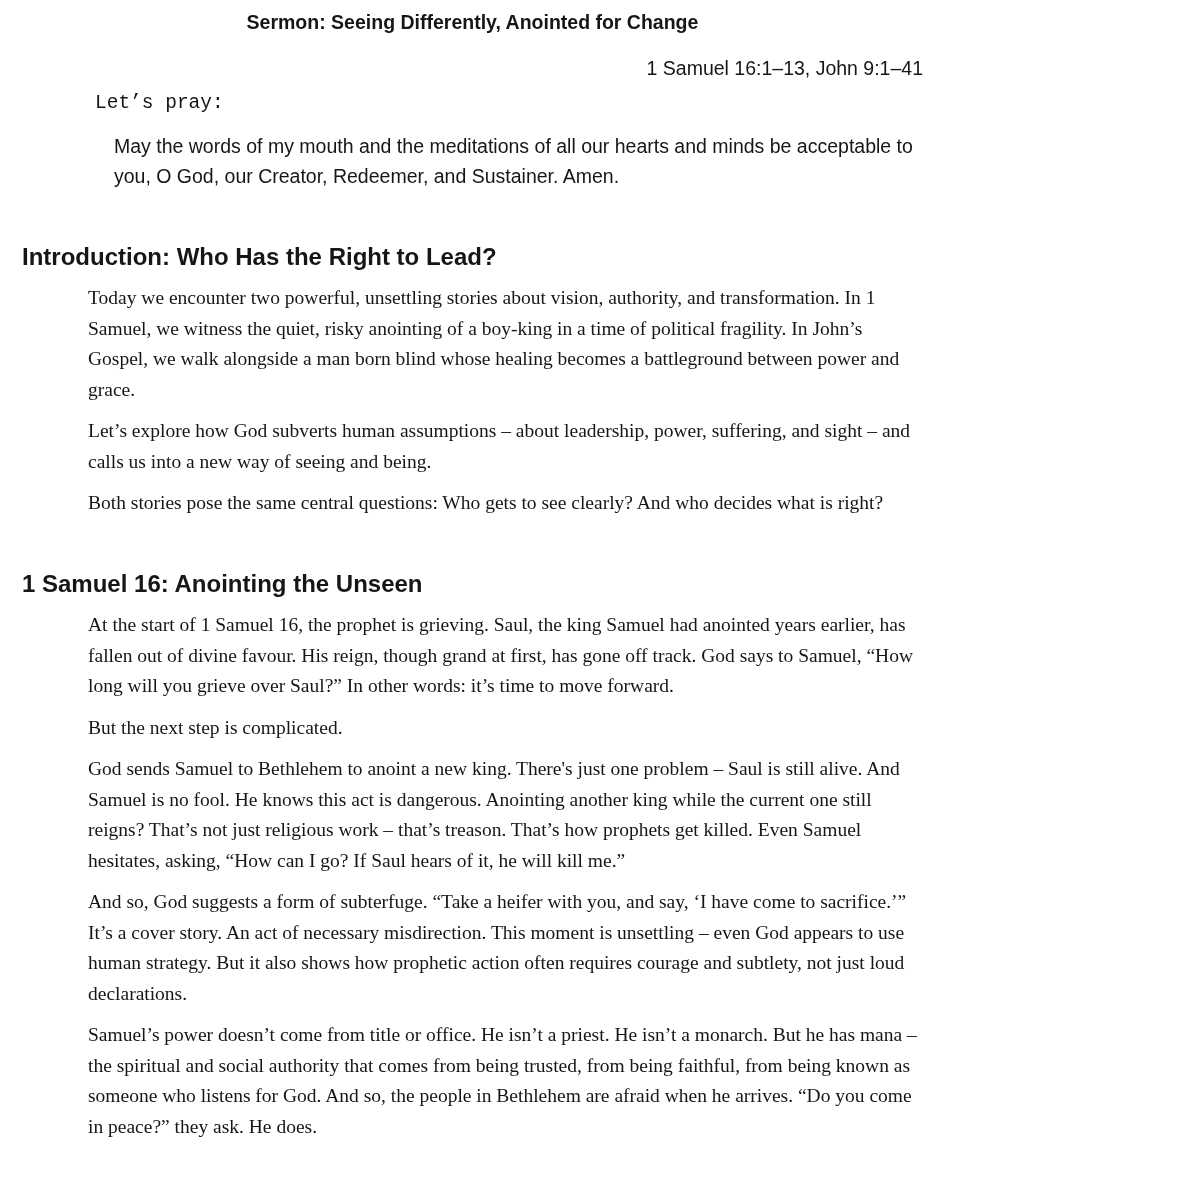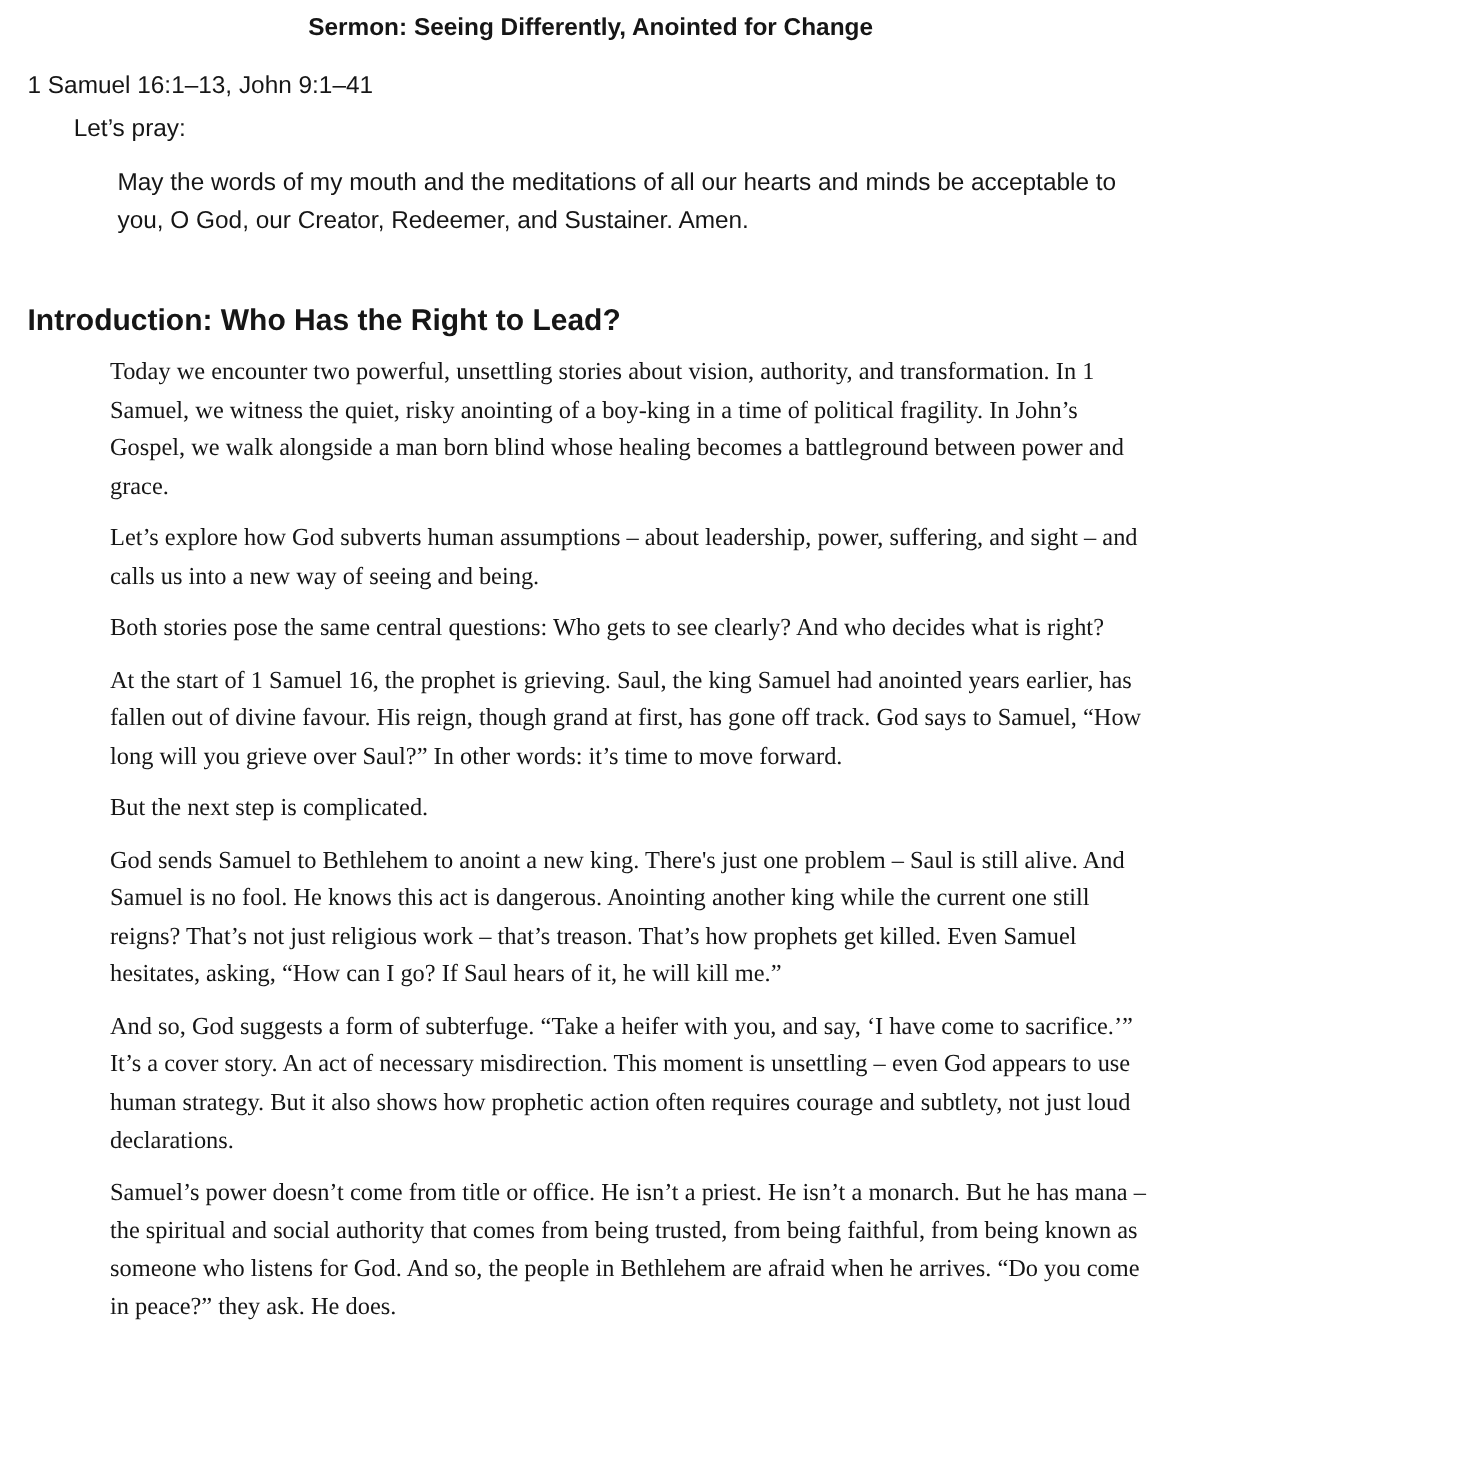"1 Samuel 16:1–13, John 9:1–41" .doc-subtitle { text-align: left -> right }
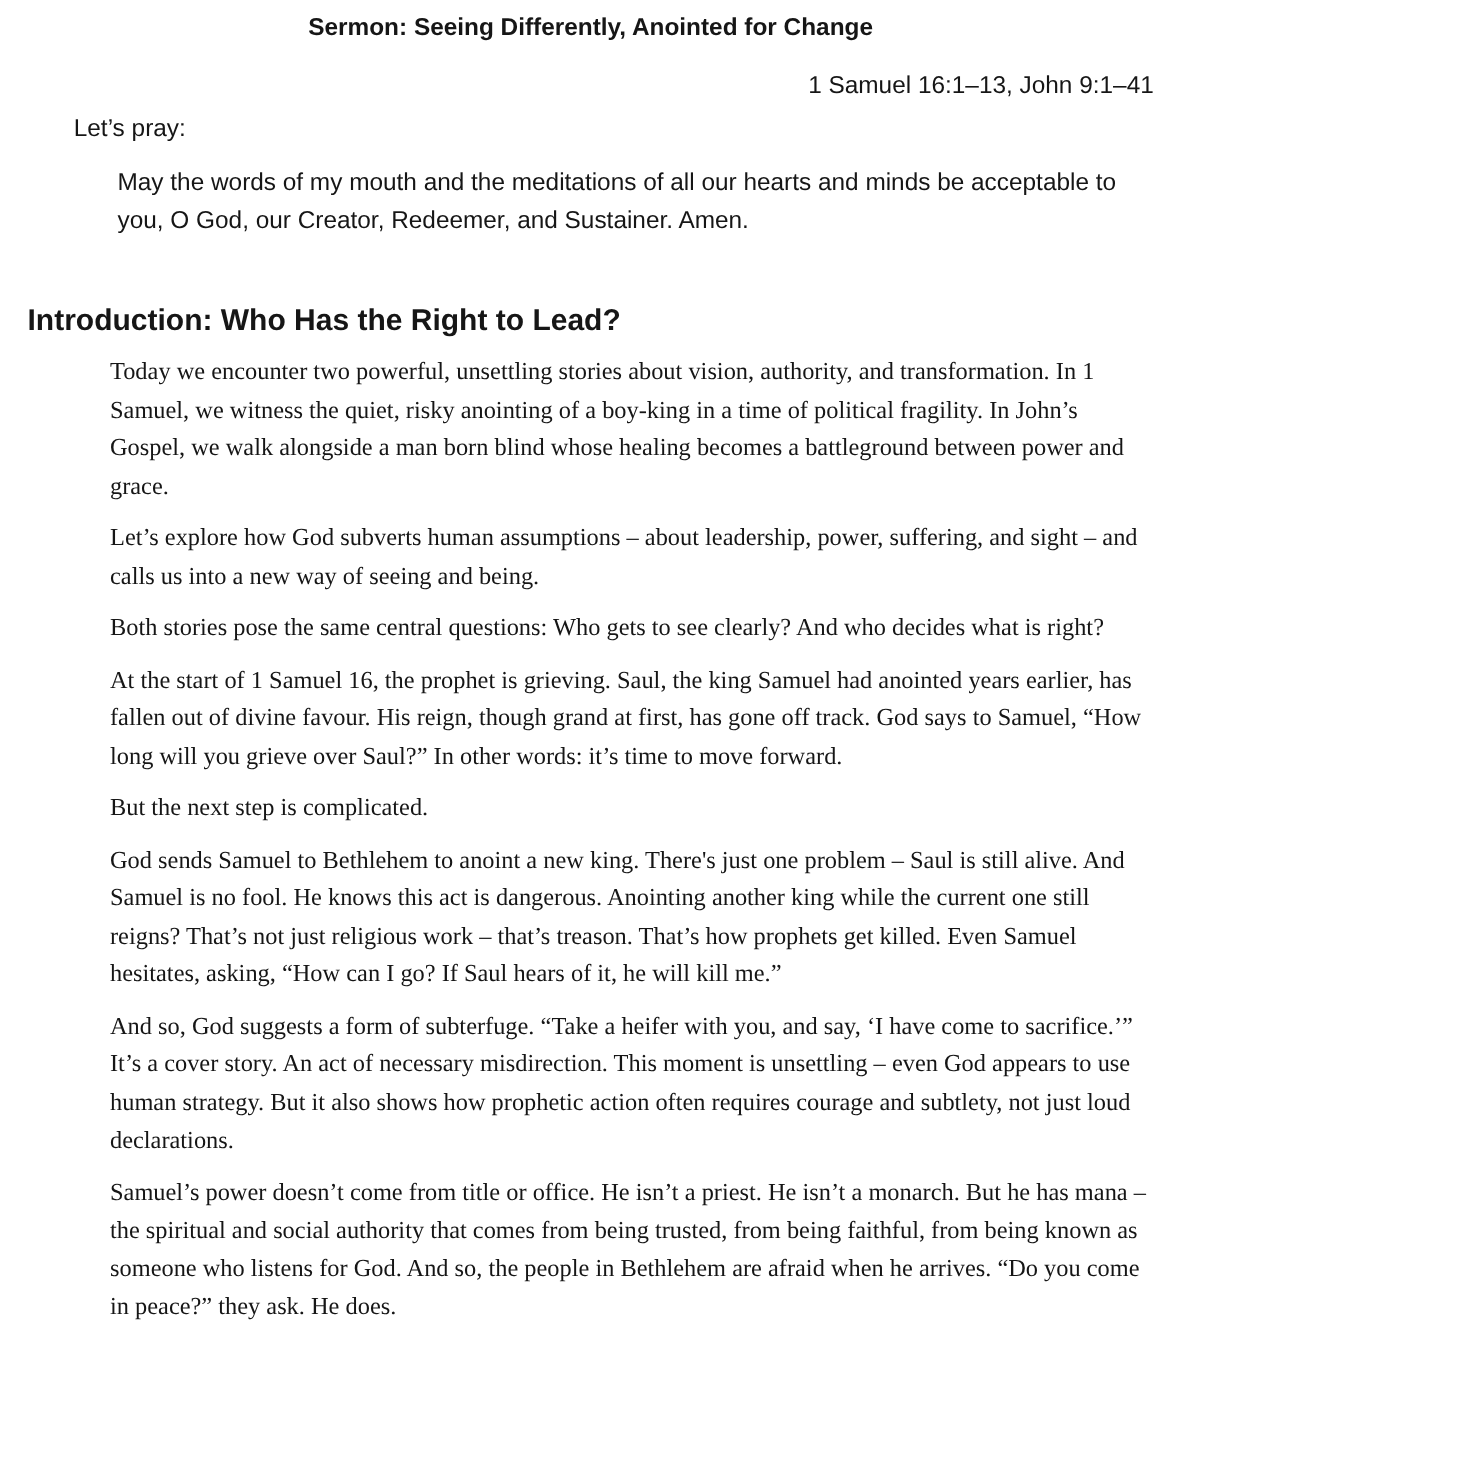"Let’s pray:" .prayer-invitation { font-family: none -> Liberation Mono, monospace; margin: 5px 0 0 37px -> 5px 0 0 73px }
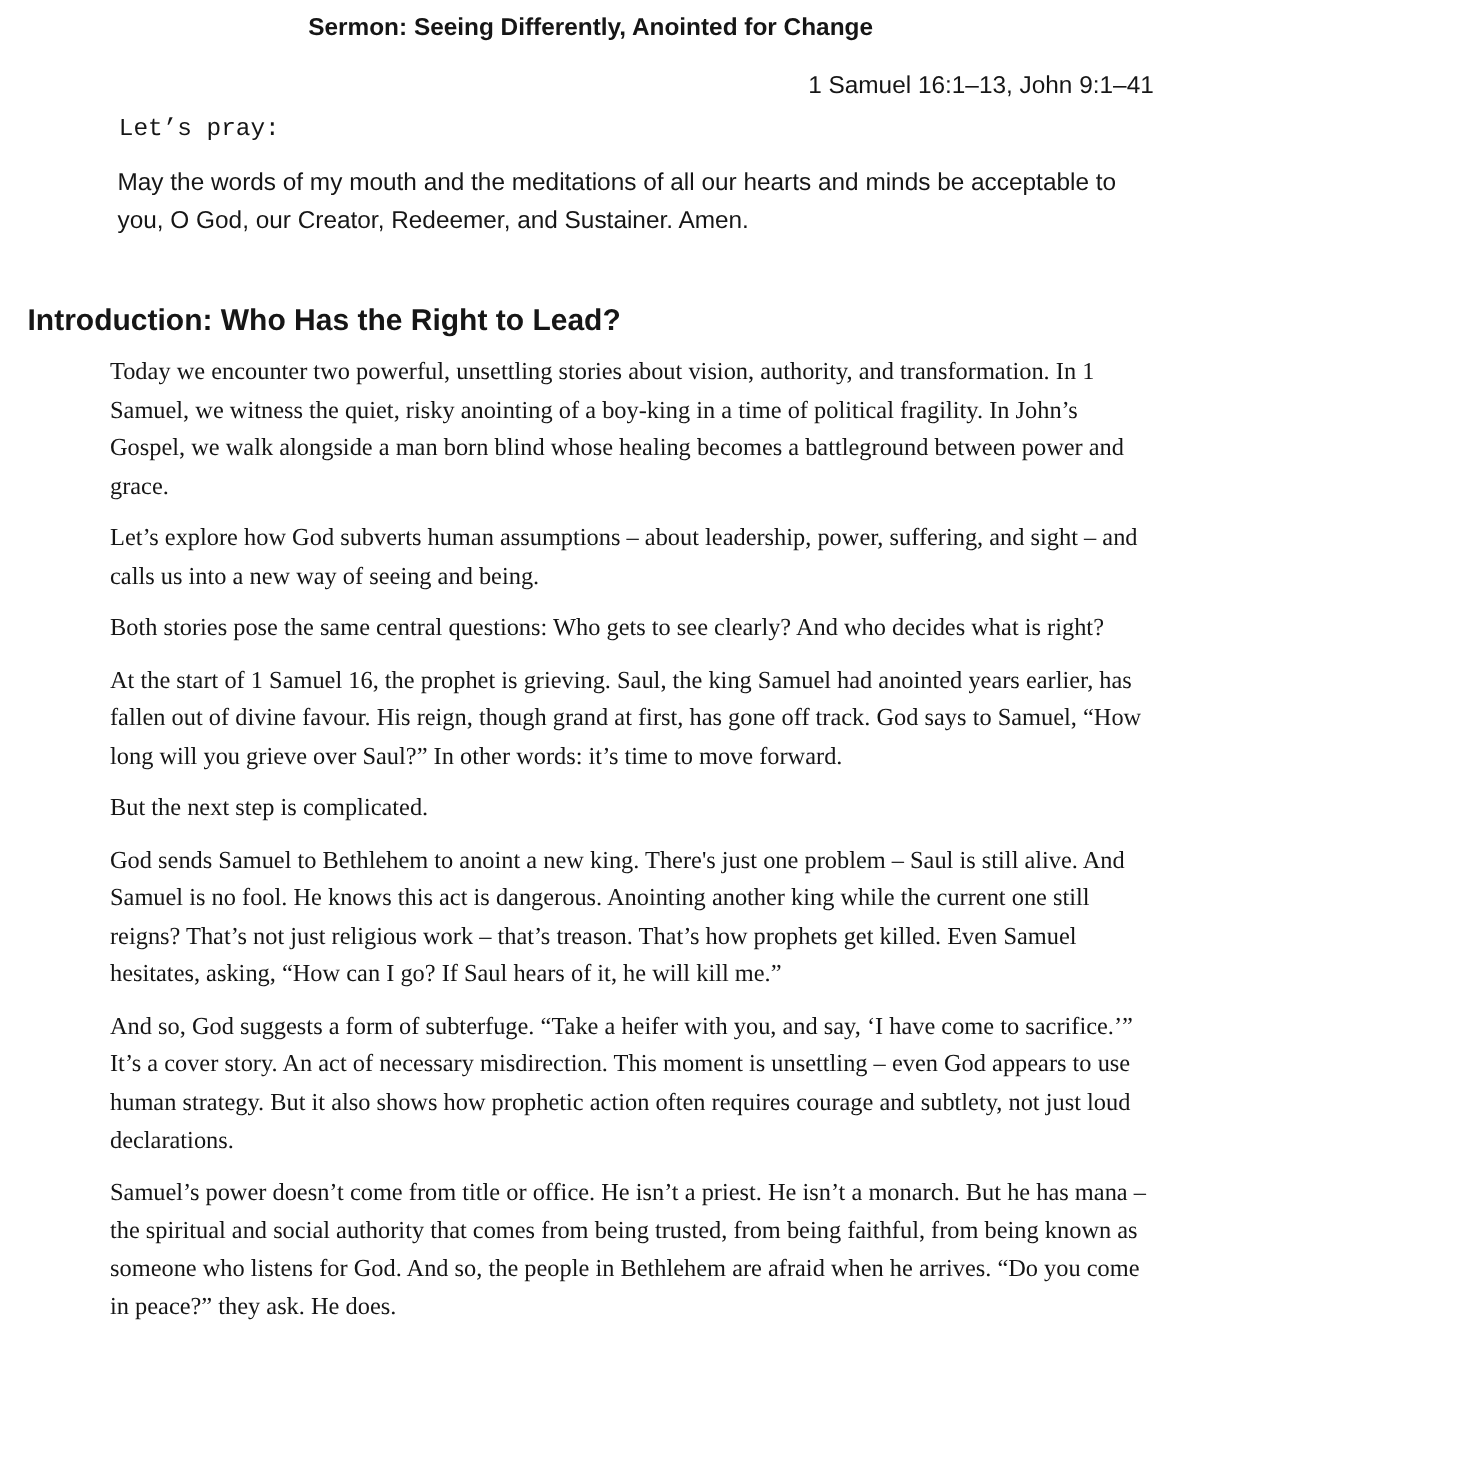"May the words of my" .opening-prayer { margin: 12px 0 0 72px -> 12px 0 0 92px }
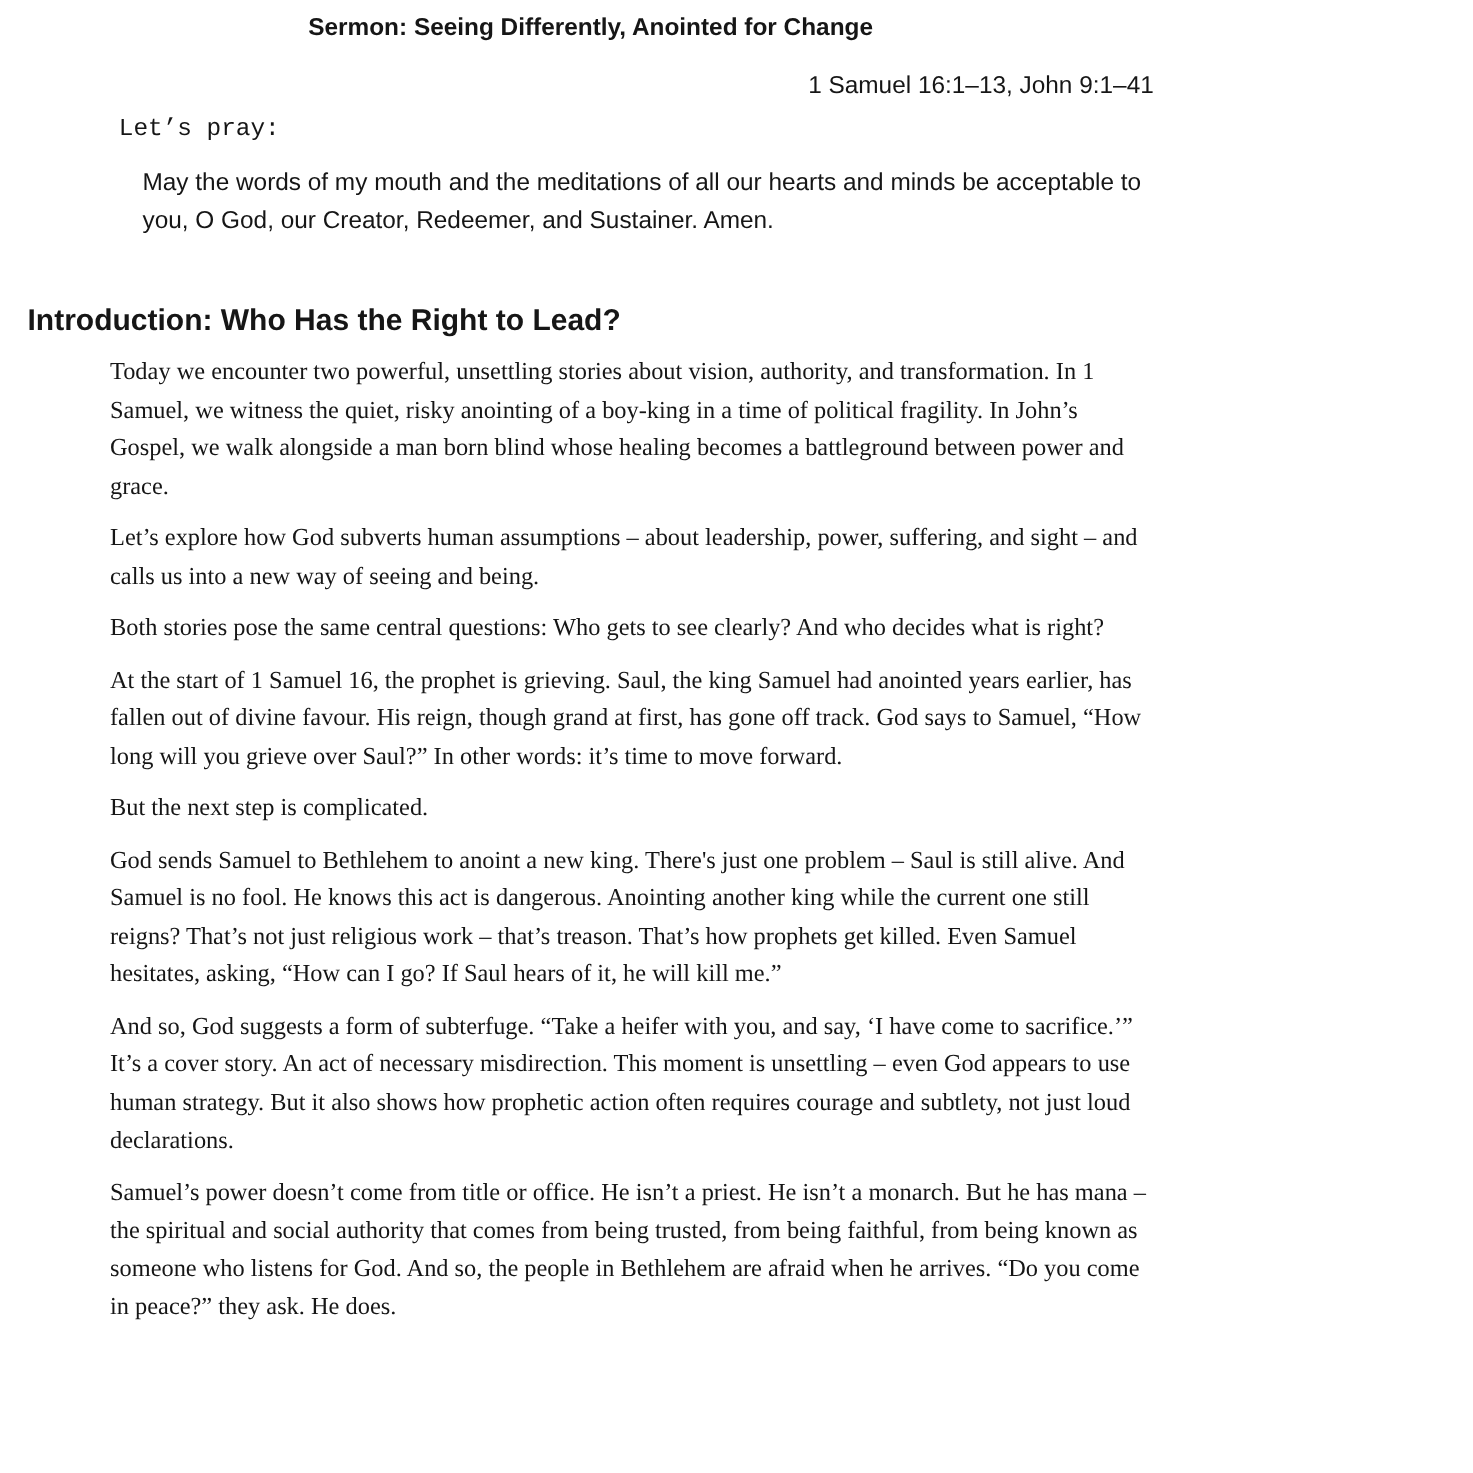"1 Samuel 16: Anointing the" h2.section-heading { html: none -> <h2>1 Samuel 16: Anointing the Unseen</h2> }
